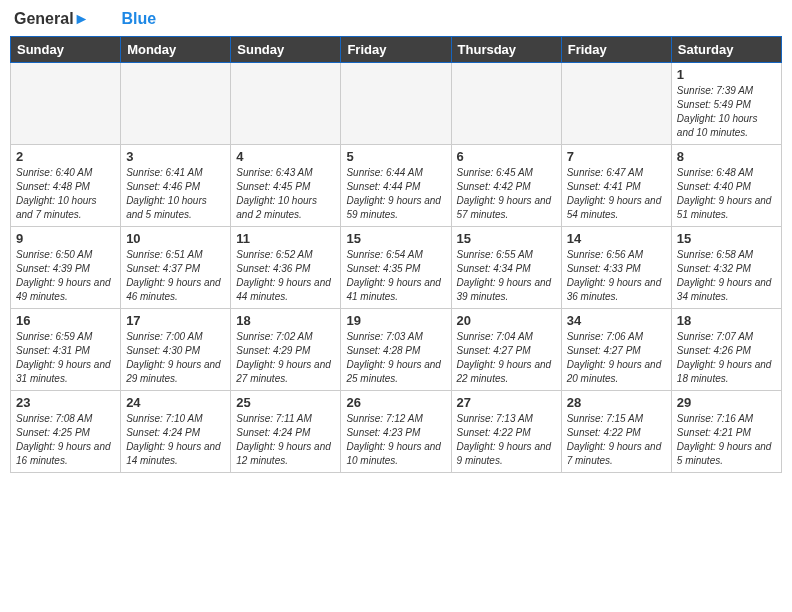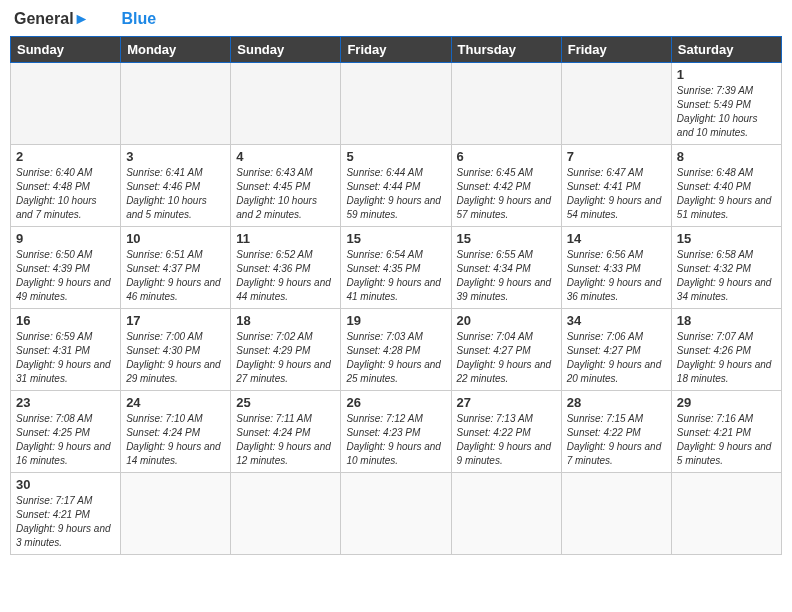"30" tr { html: <tr> <td> <span>30</span> <div>Sunrise: 7:17 AM<br>Sunset: 4:21 PM<br>Daylight: 9 hours and 3 minutes.</div> </td> <td></td> <td></td> <td></td> <td></td> <td></td> <td></td> </tr> -> none }
